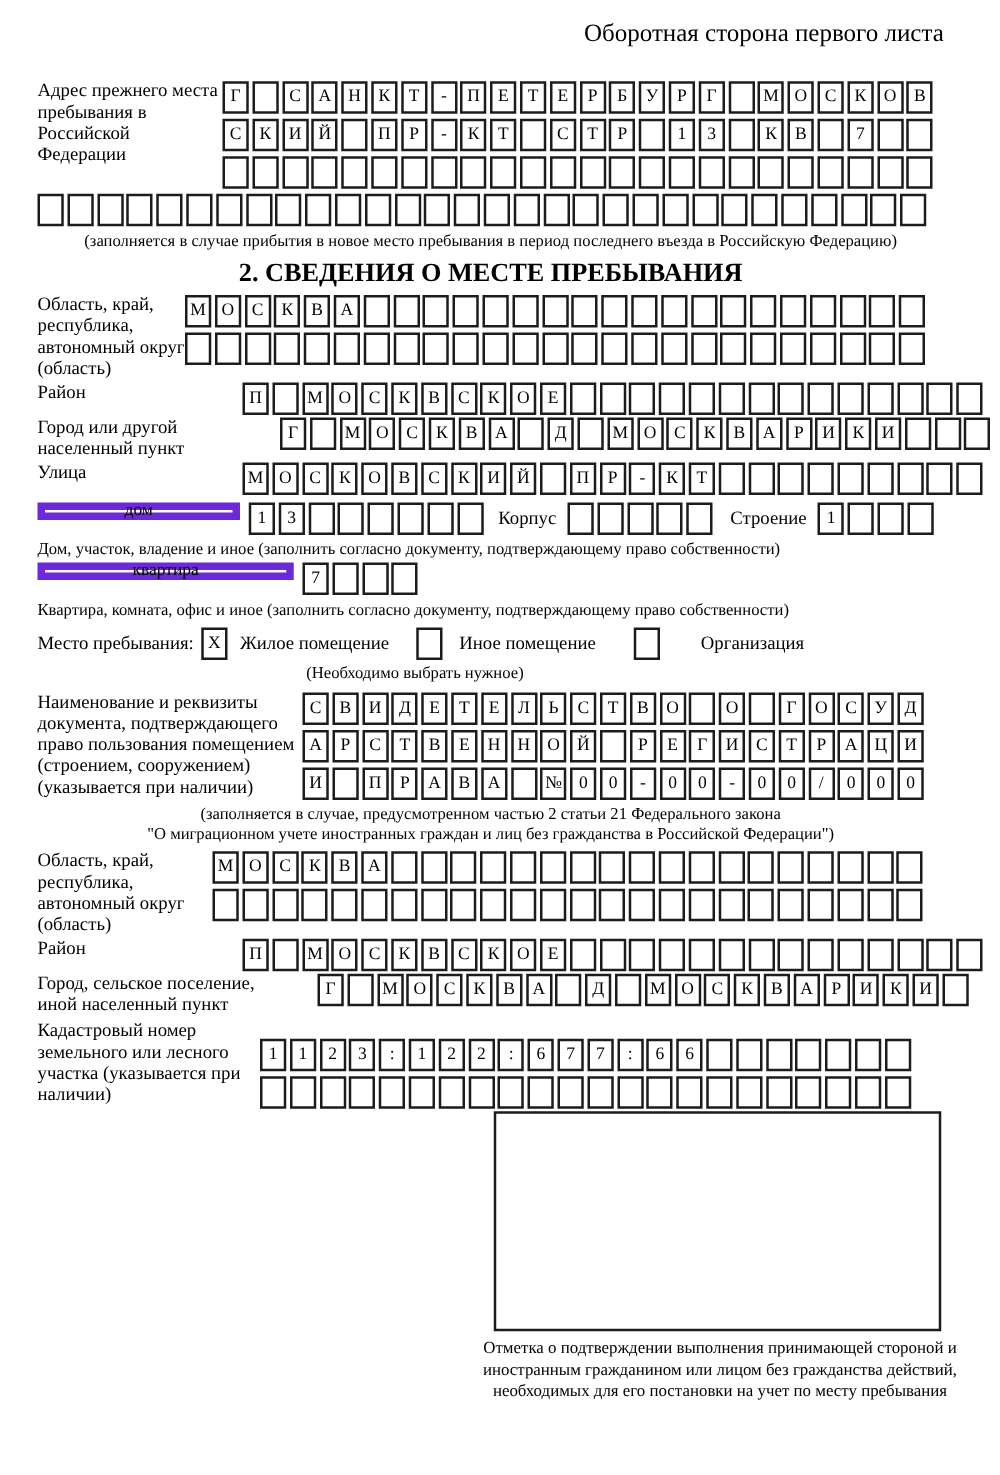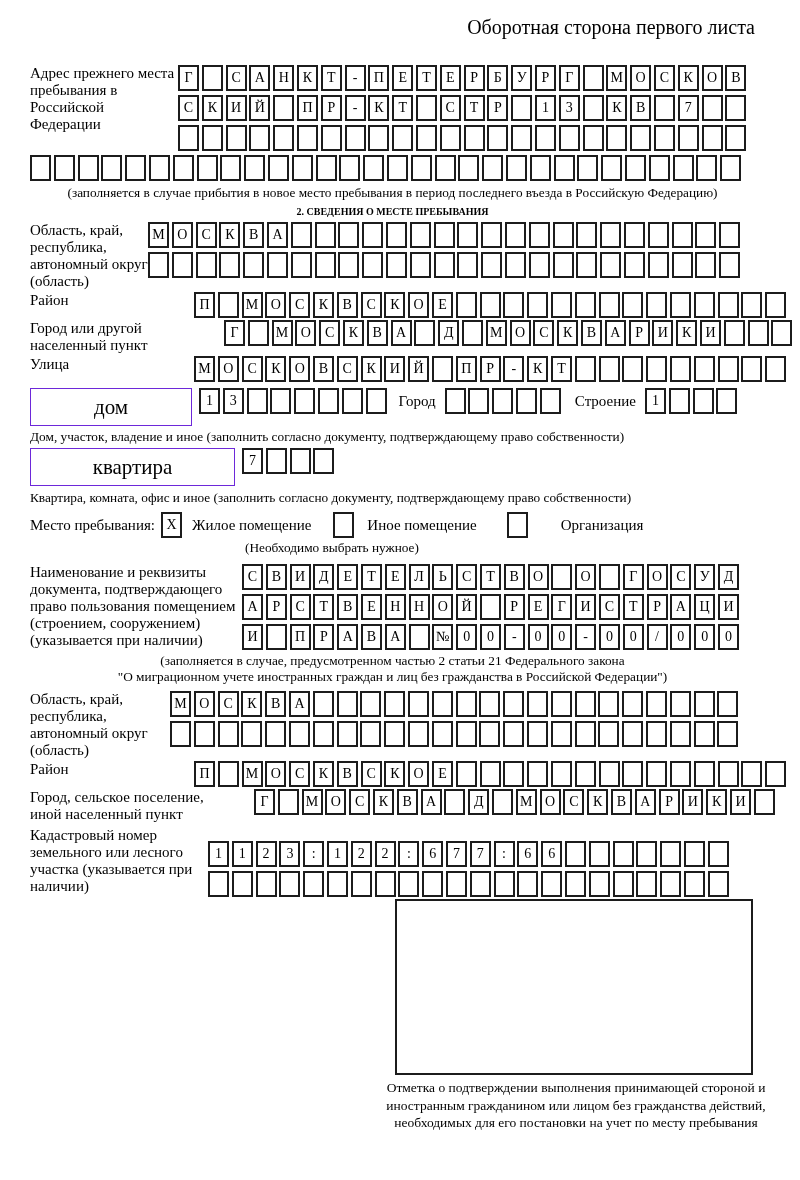"2. СВЕДЕНИЯ О МЕСТЕ ПРЕБЫВАНИЯ" .sec-title { font-size: 10px -> 21px }
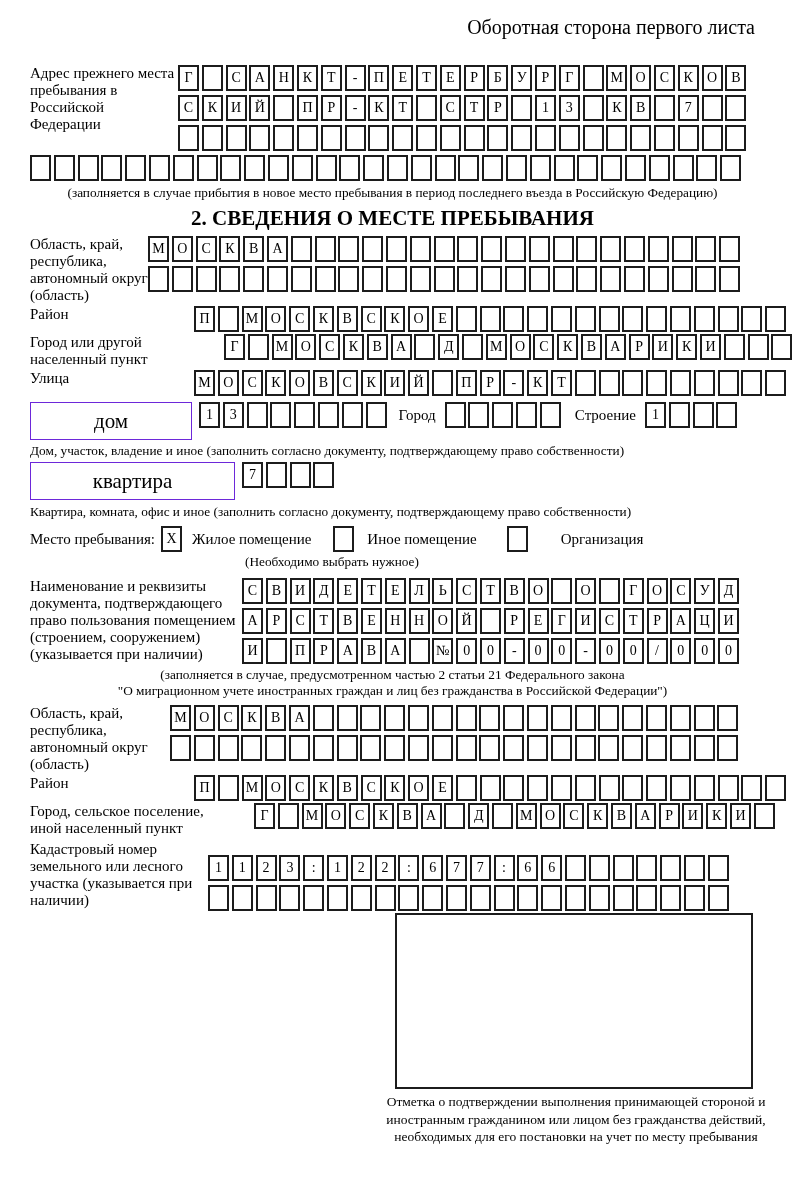"дом" .namedbox { border: 1px solid #6d28d9 -> 6px solid #6d28d9; font-size: 21px -> 14px; height: 38px -> 14px }
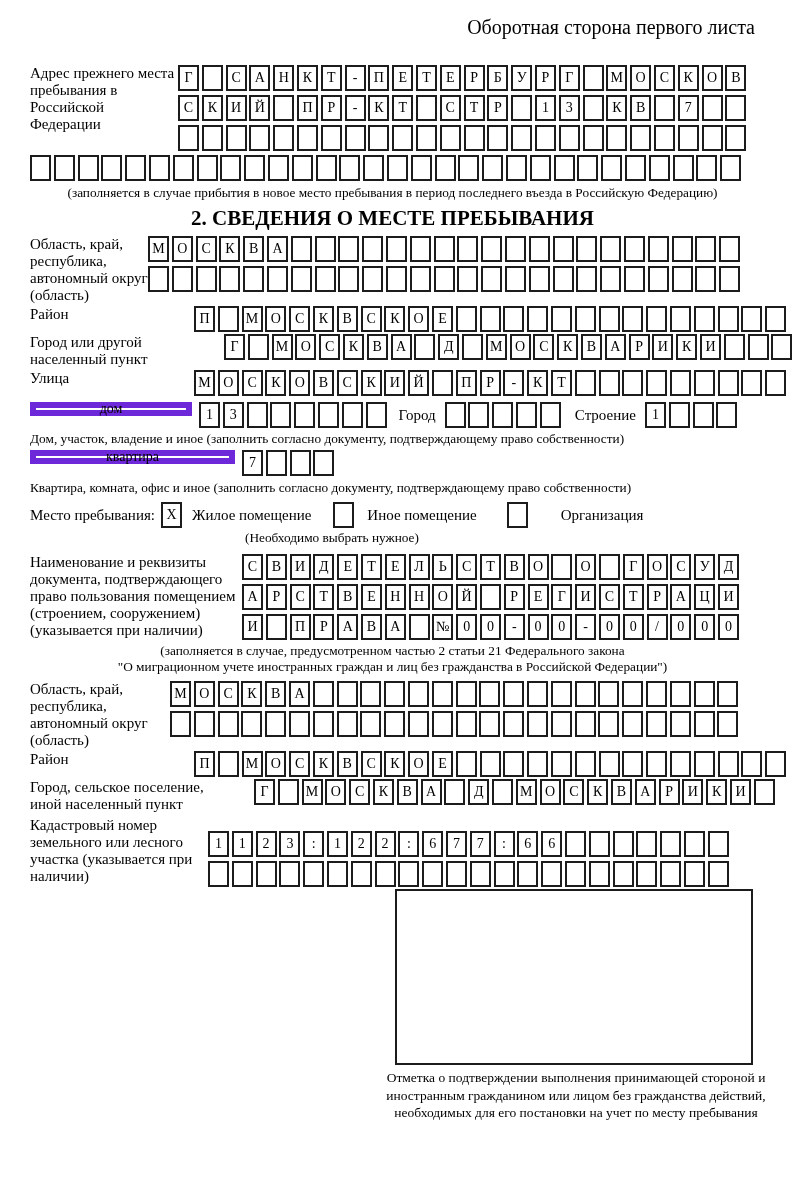"Город" div.inline-lbl { text: Город -> Корпус }
